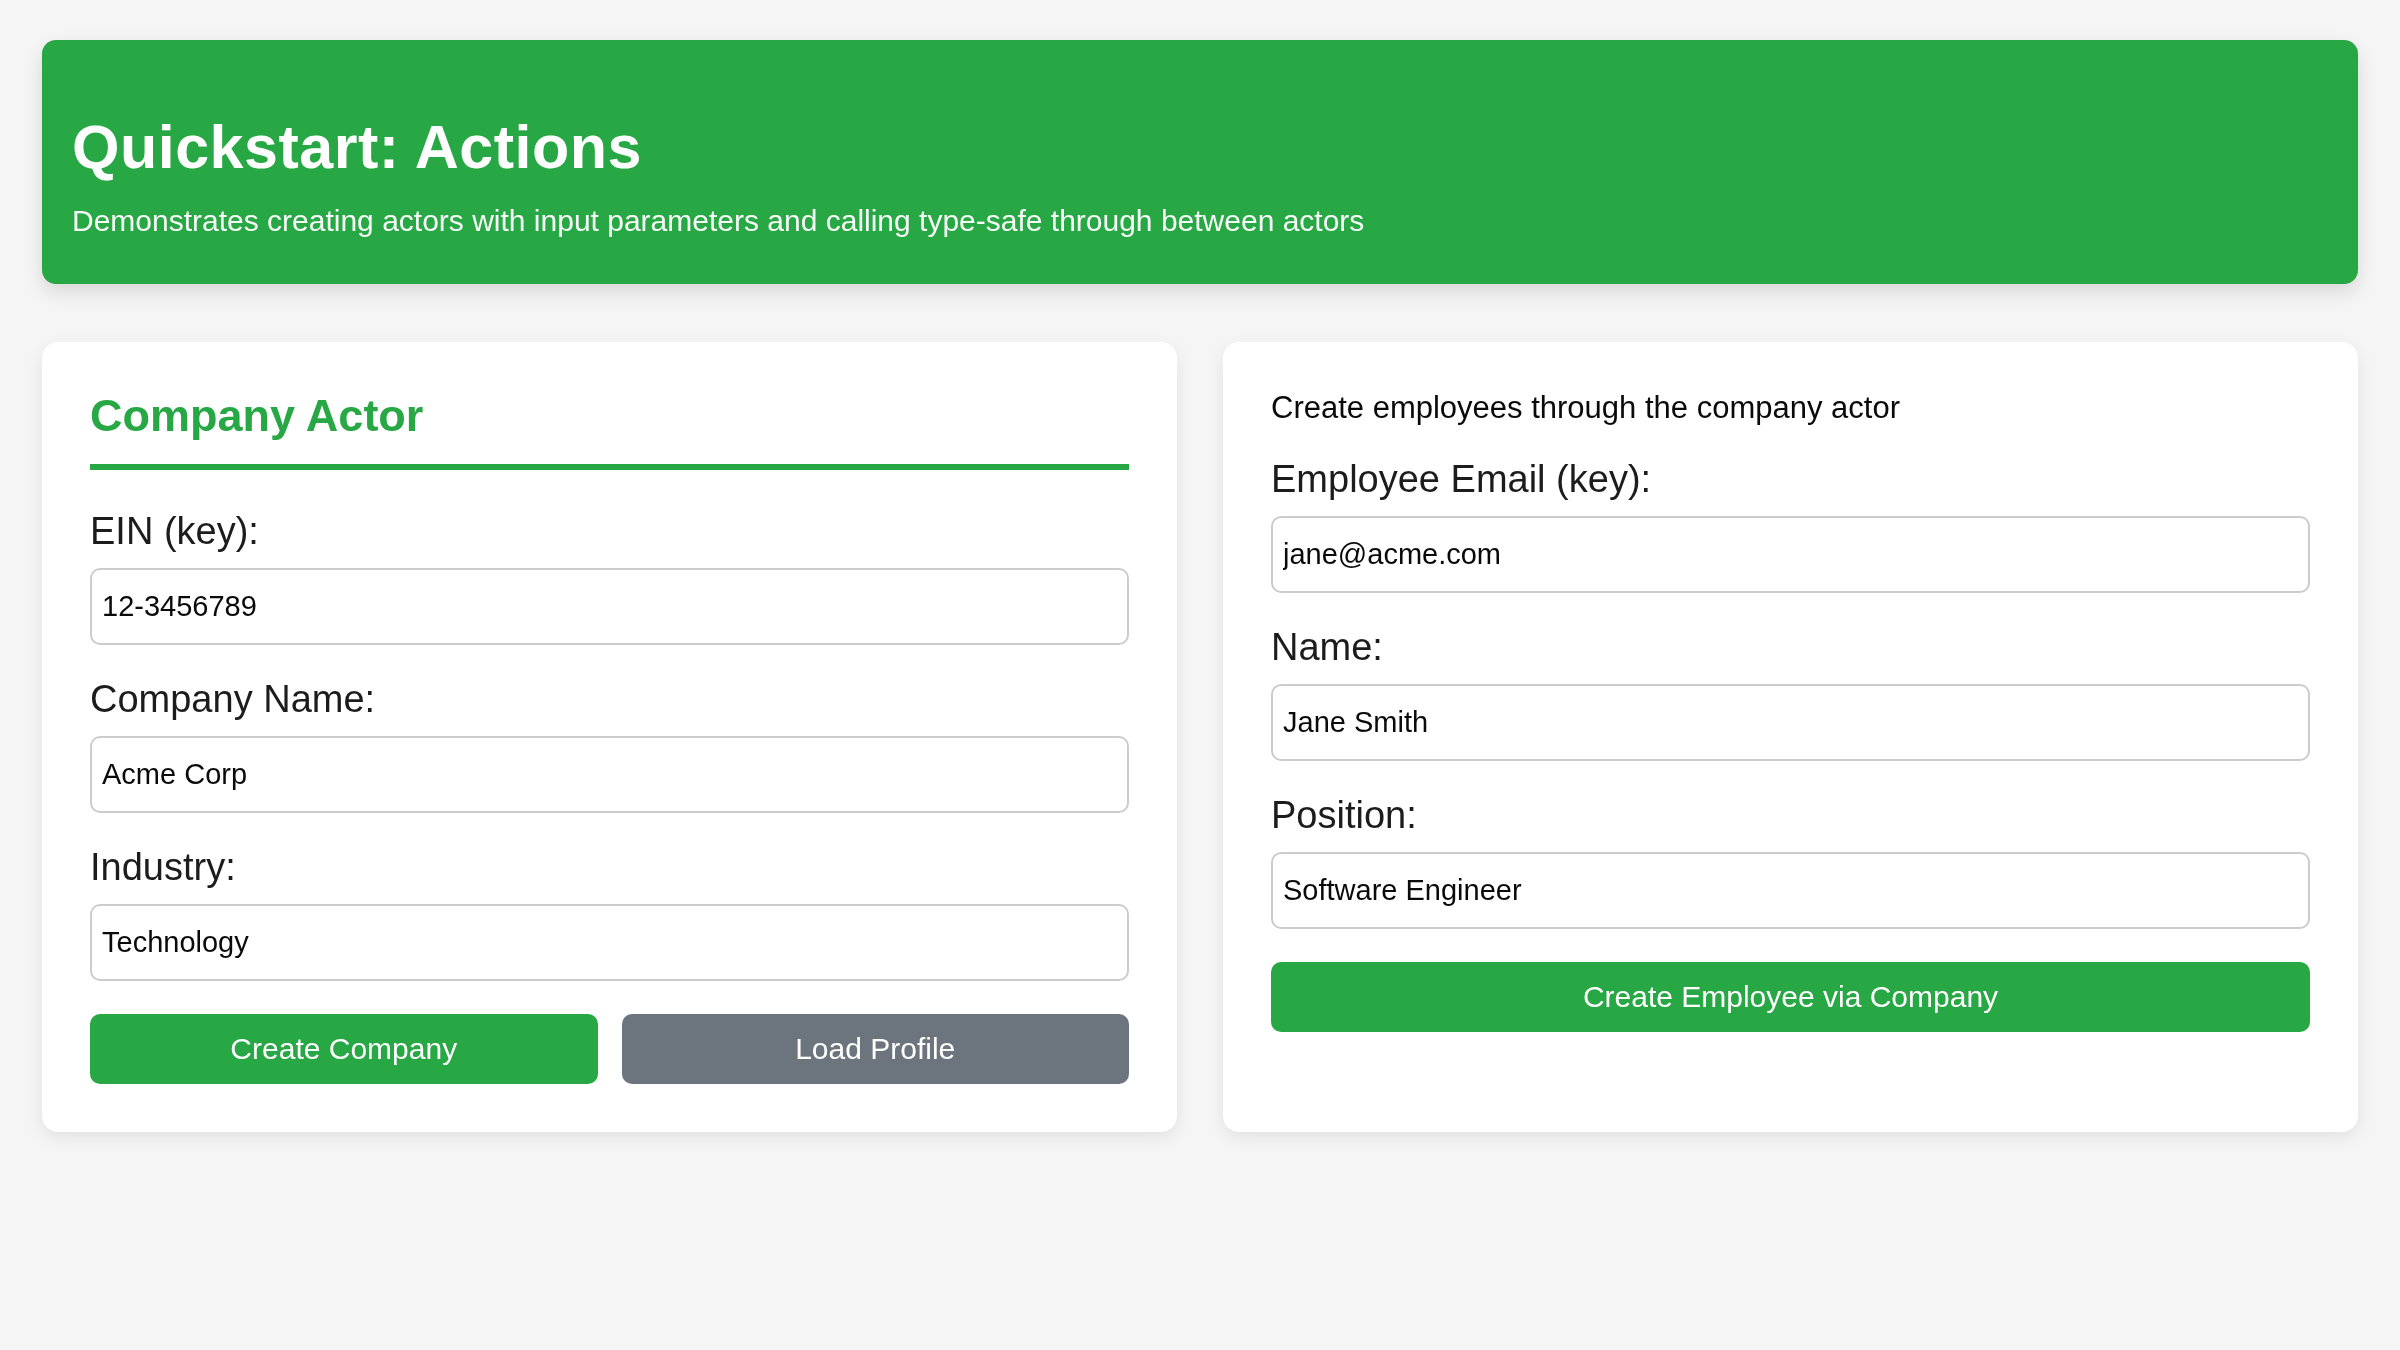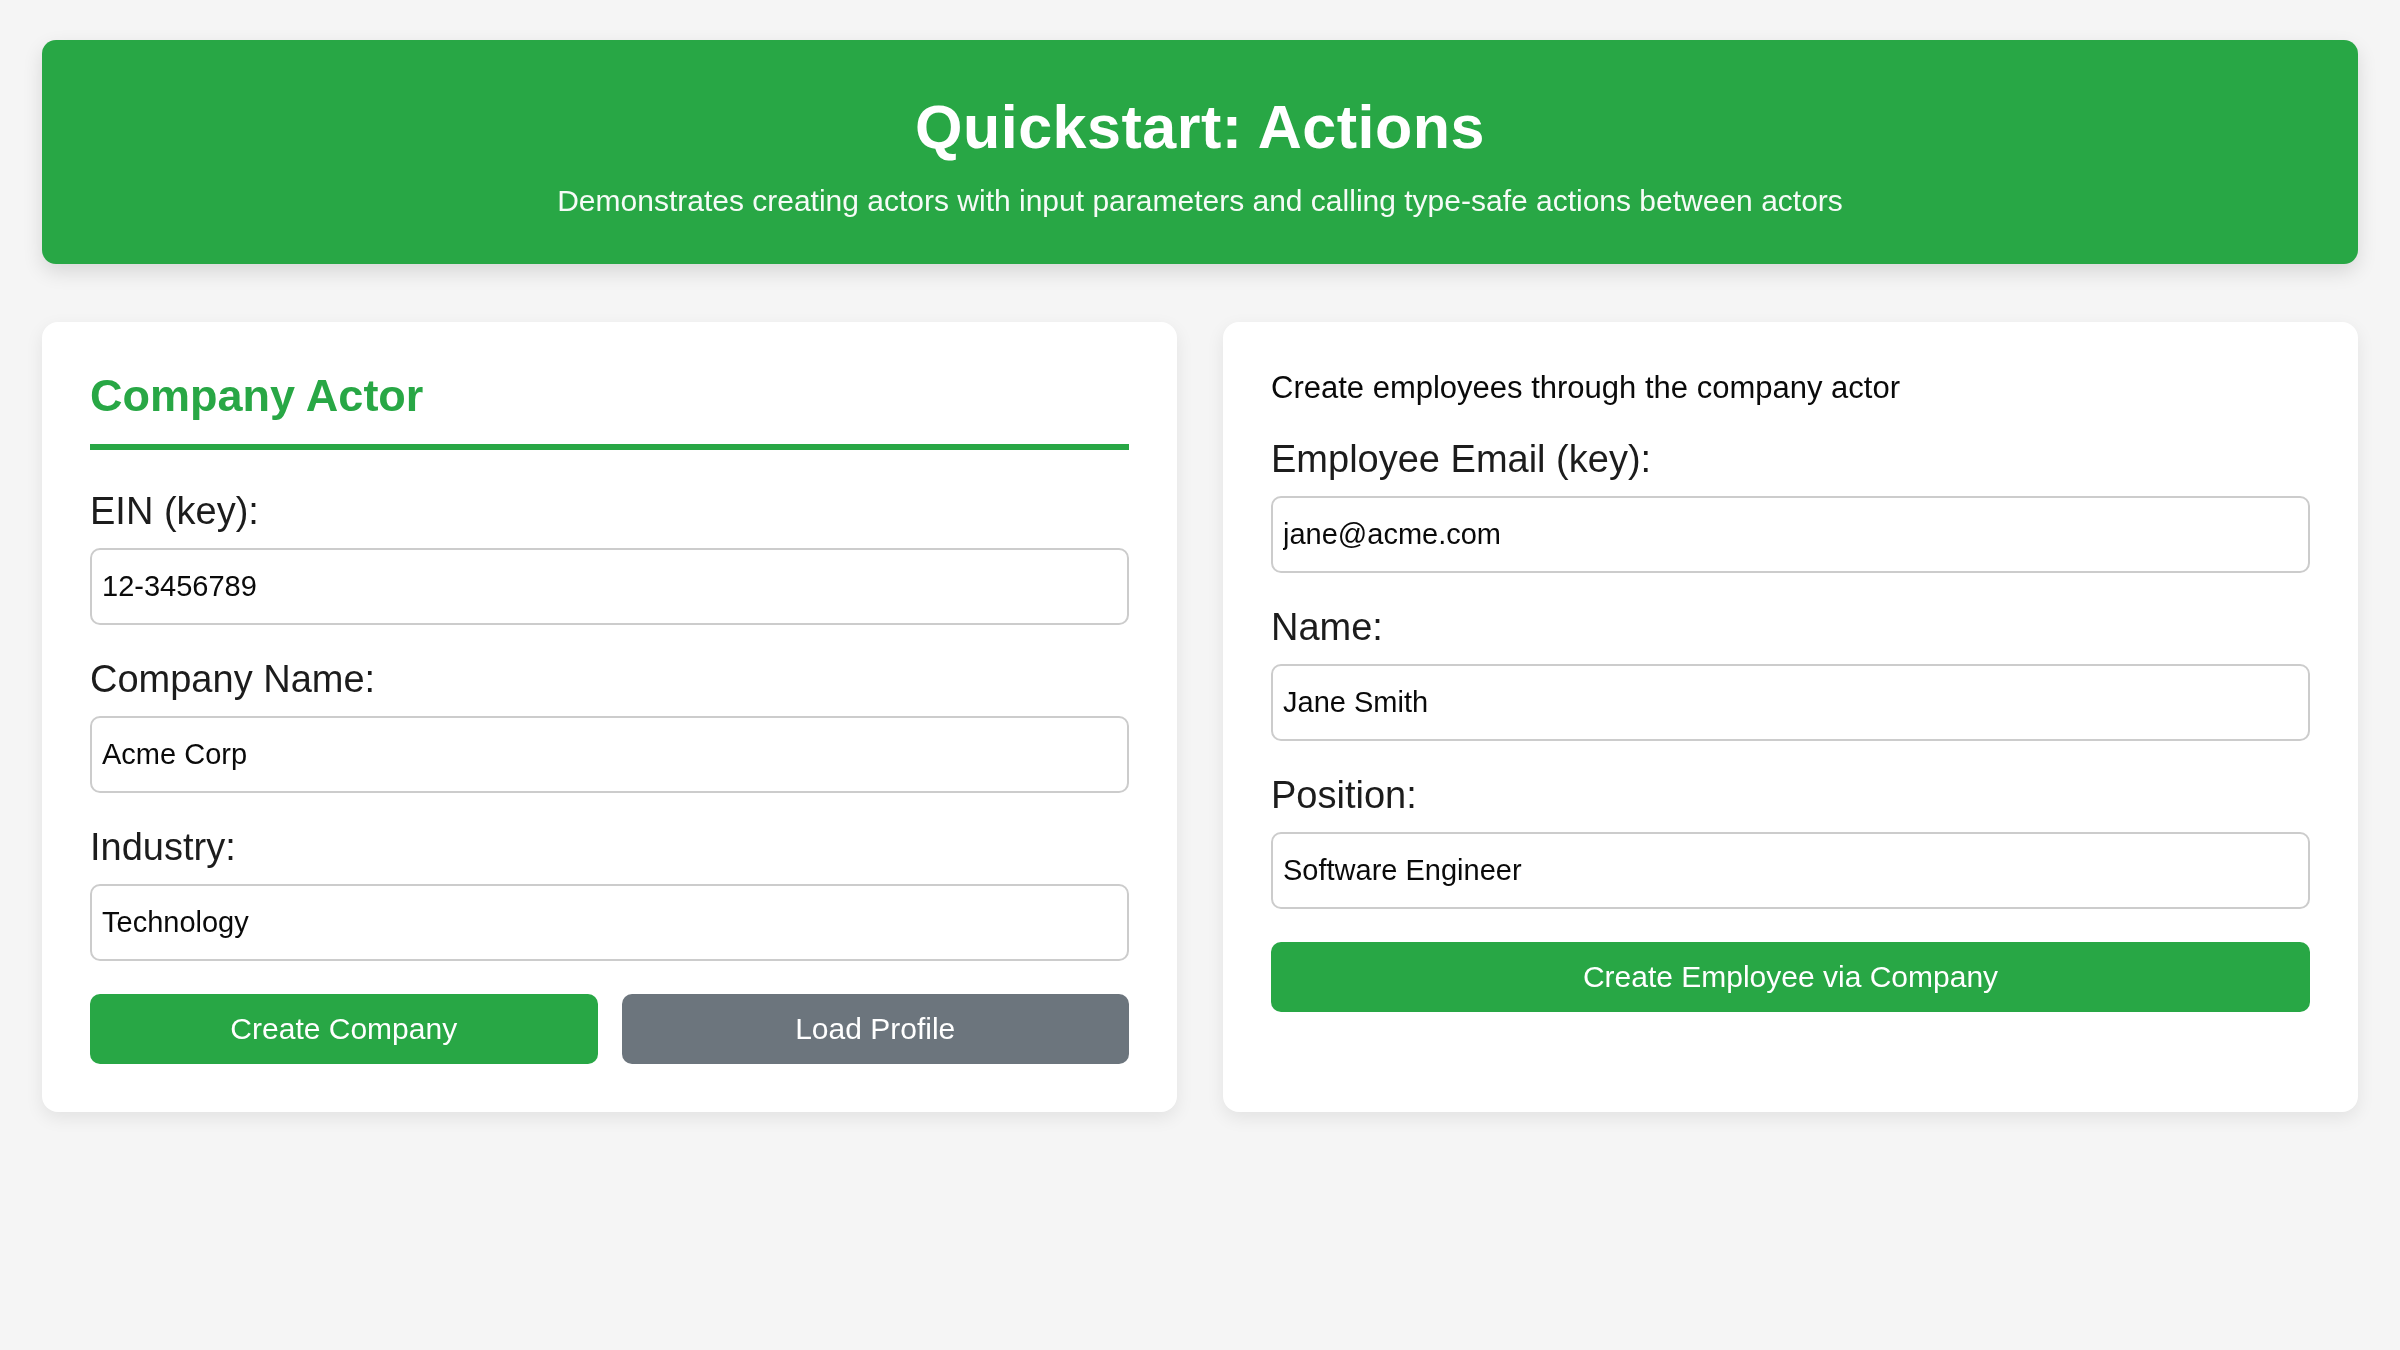"Quickstart: Actions" .banner { padding: 52px 30px 46px -> 72px 30px 46px; text-align: center -> none }
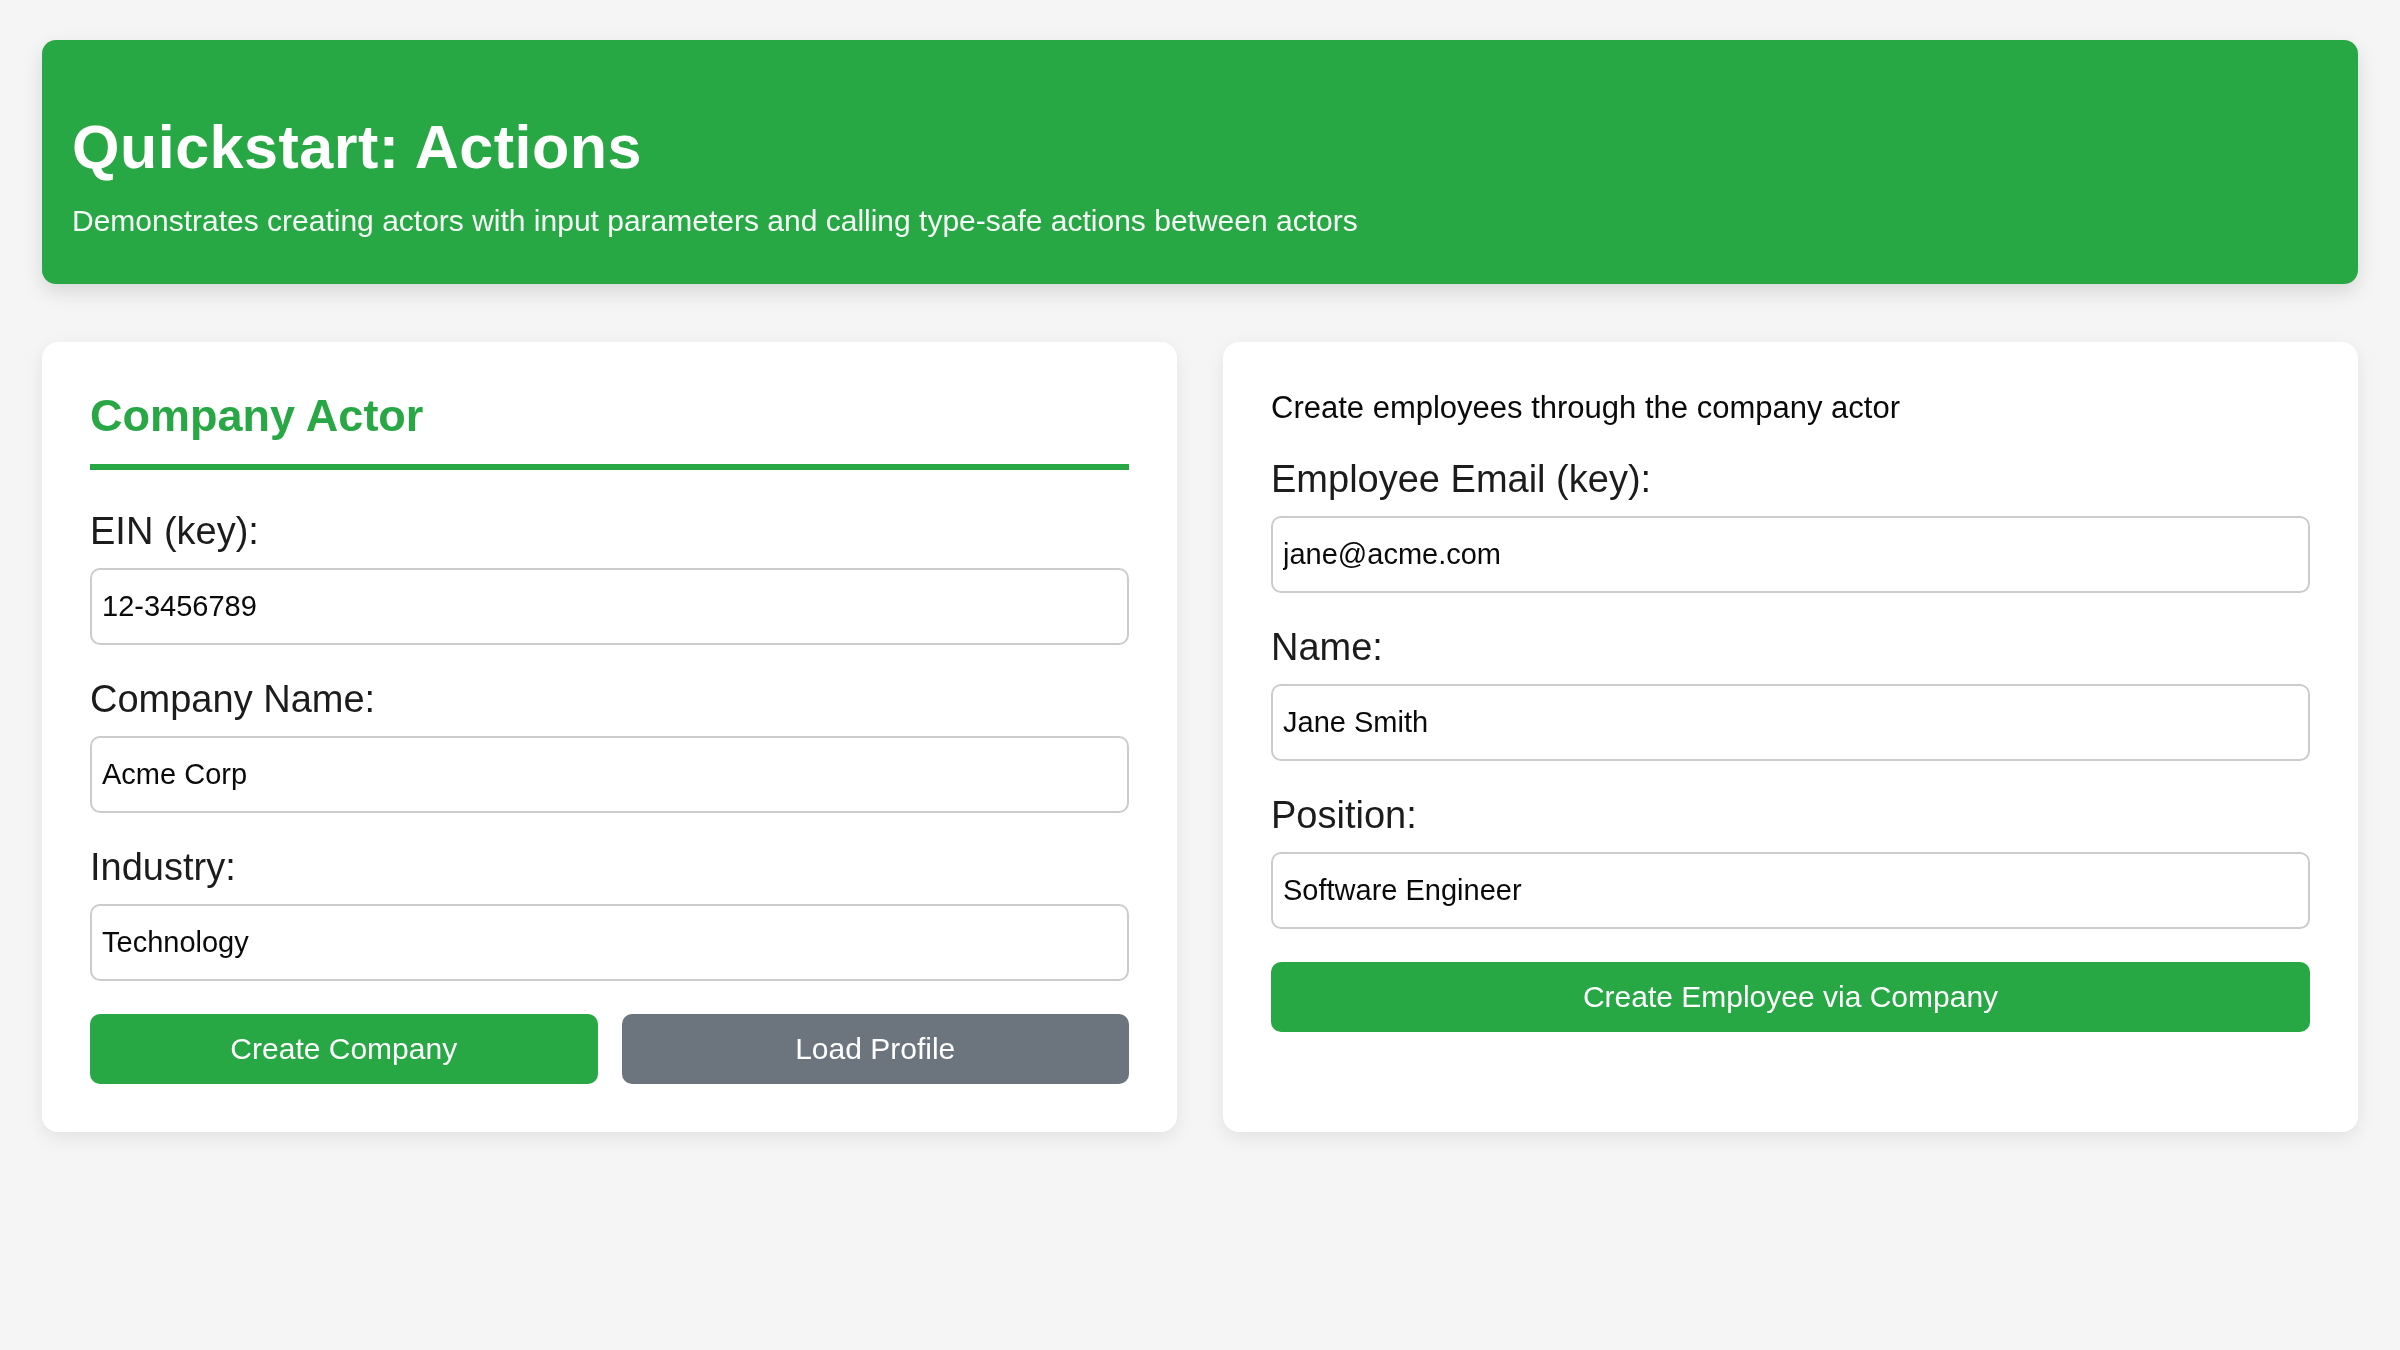"Demonstrates creating actors with input" p { text: actions -> through }
